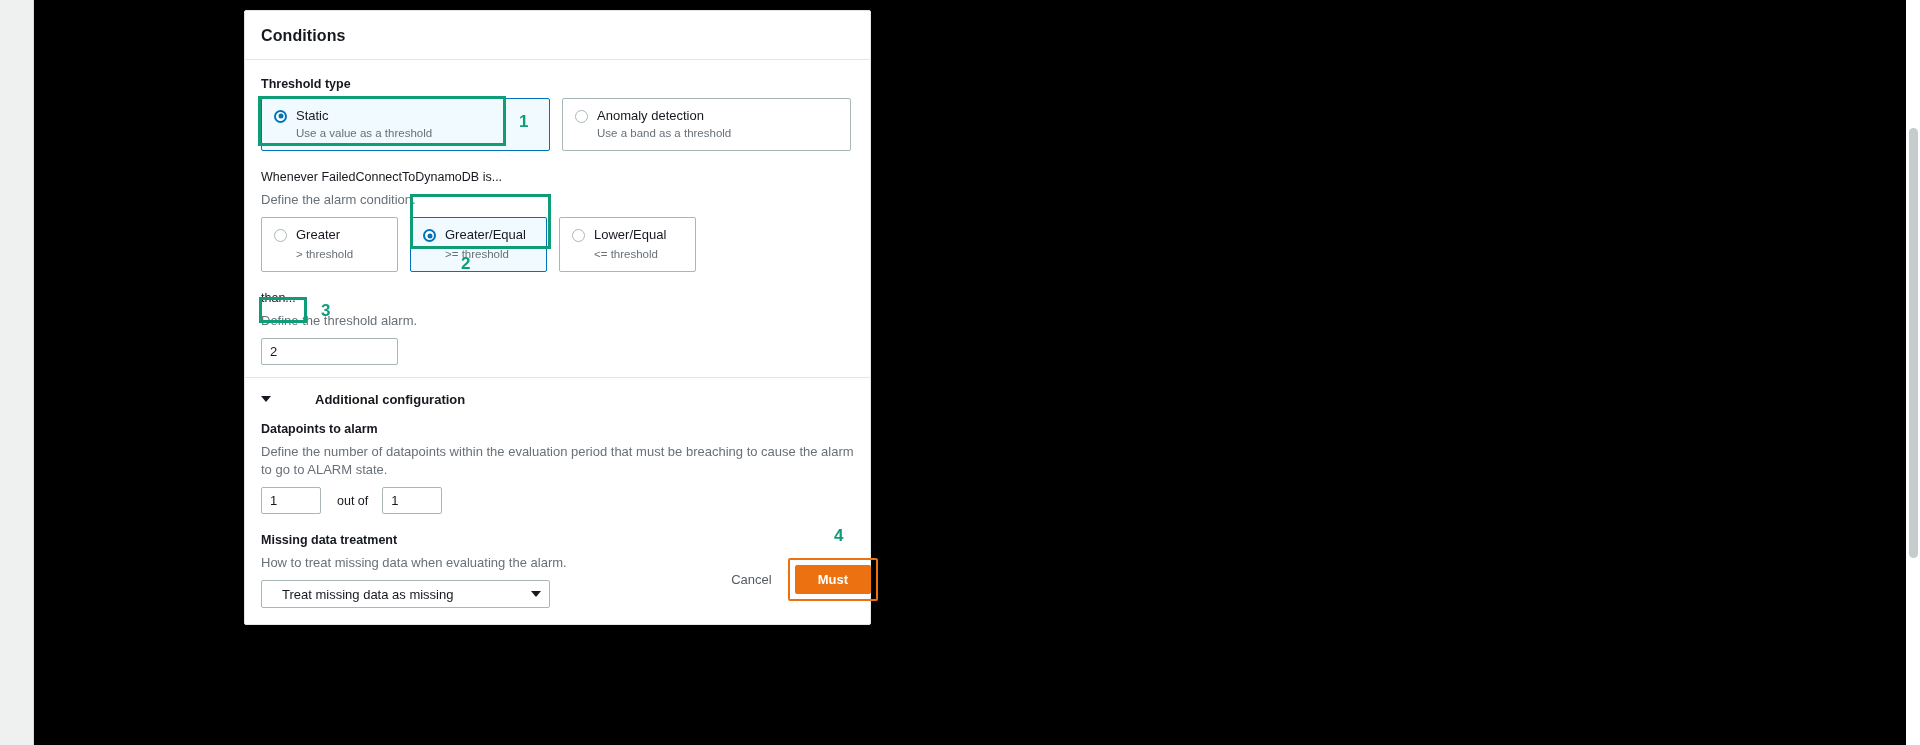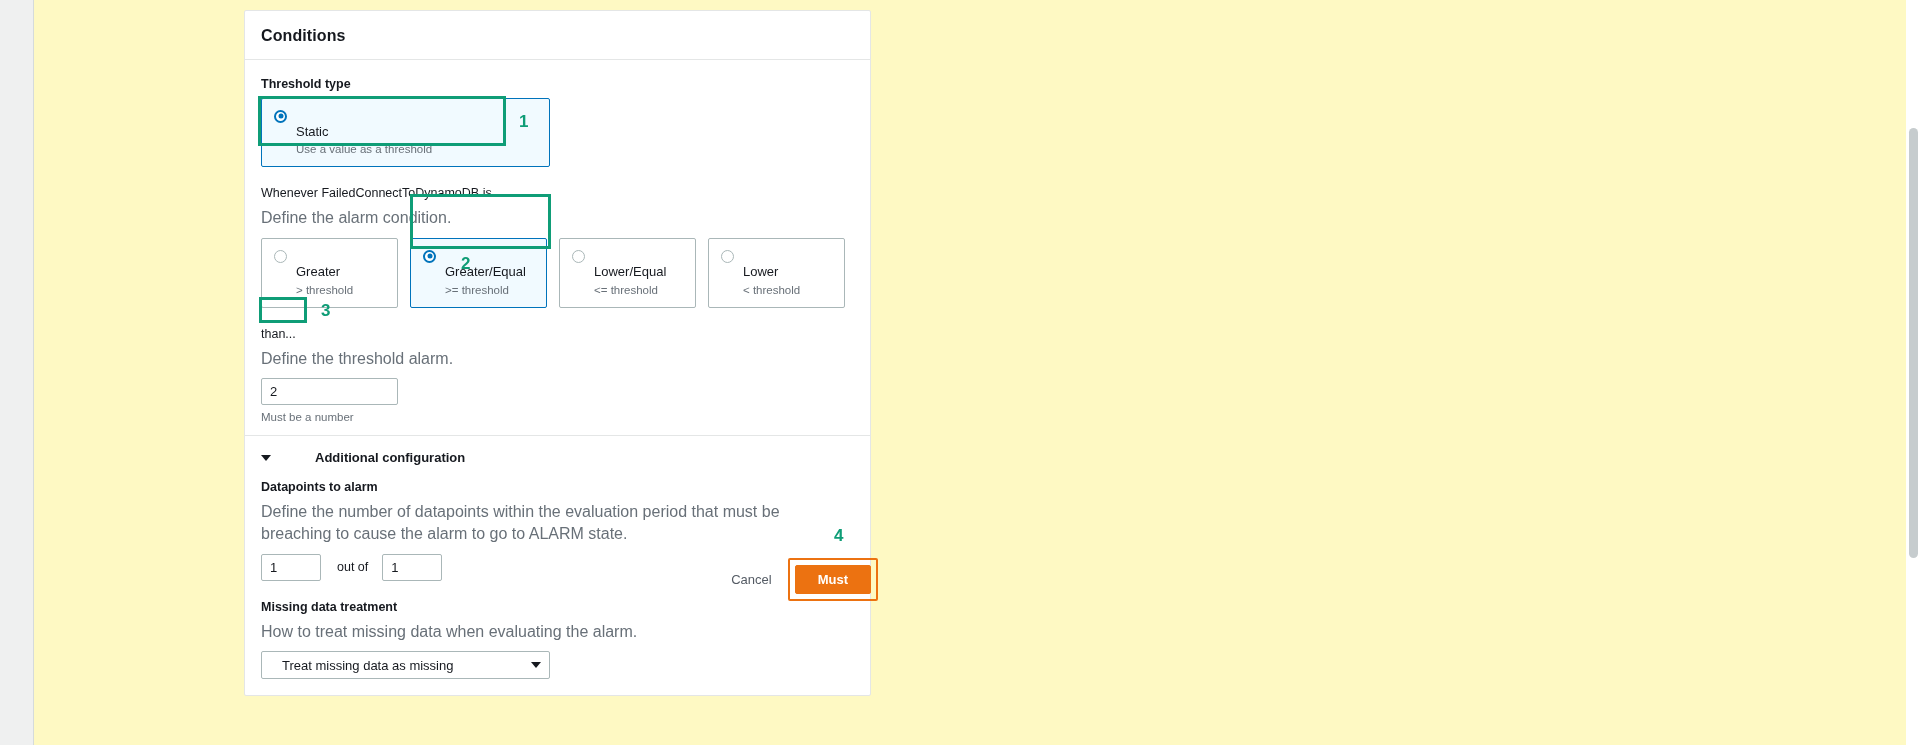"Conditions" #page { background: #fef9c3 -> #000000 }
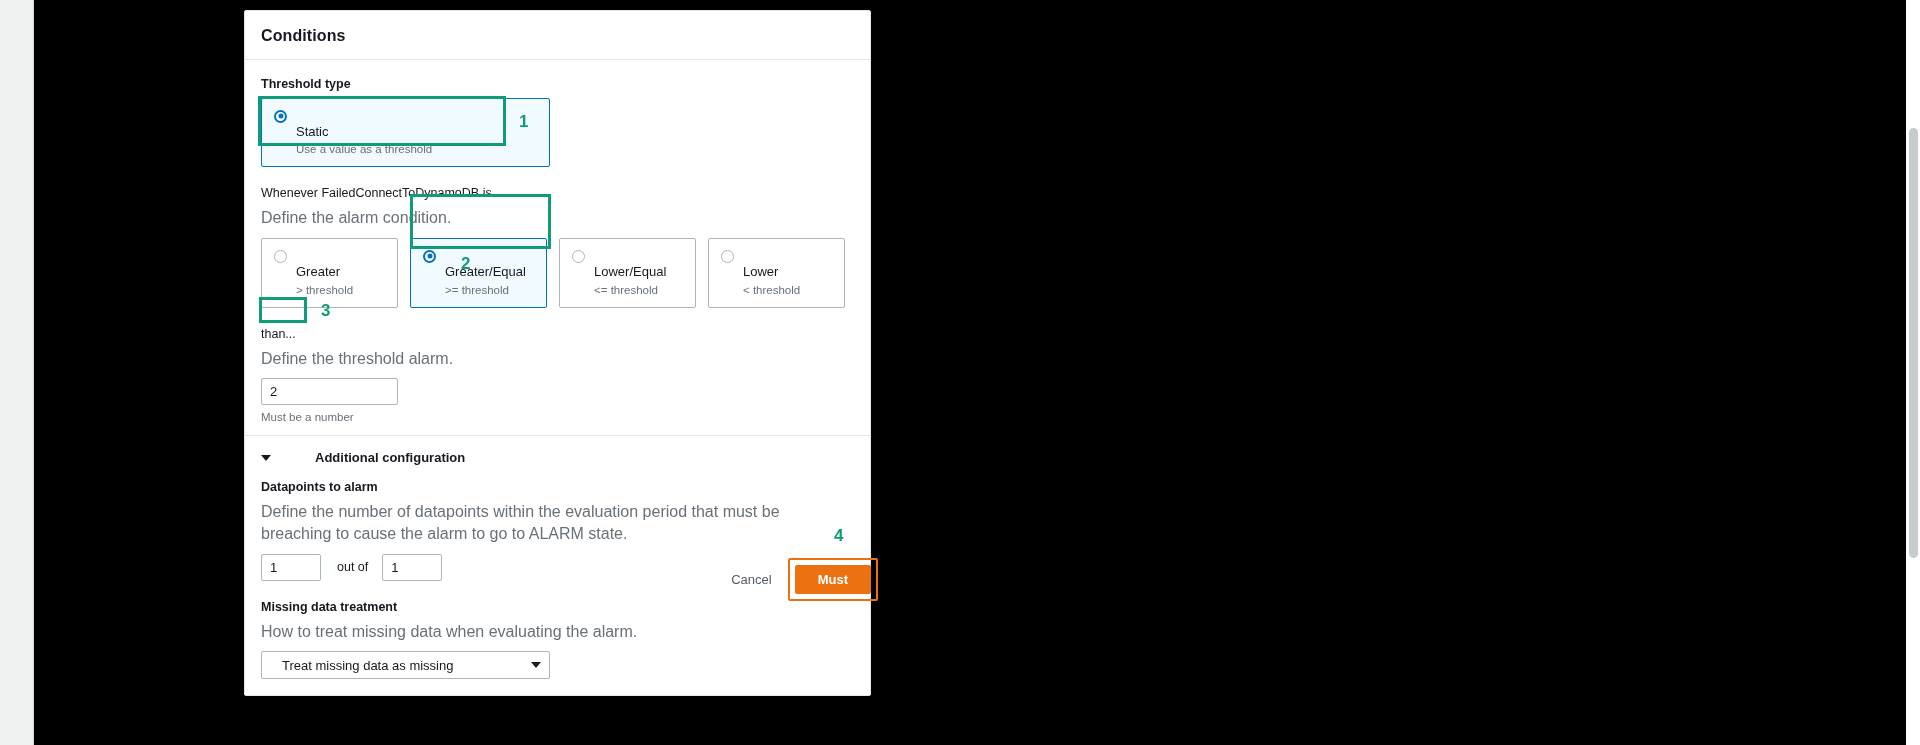"Static" .tile-label { margin-top: 16px -> none }
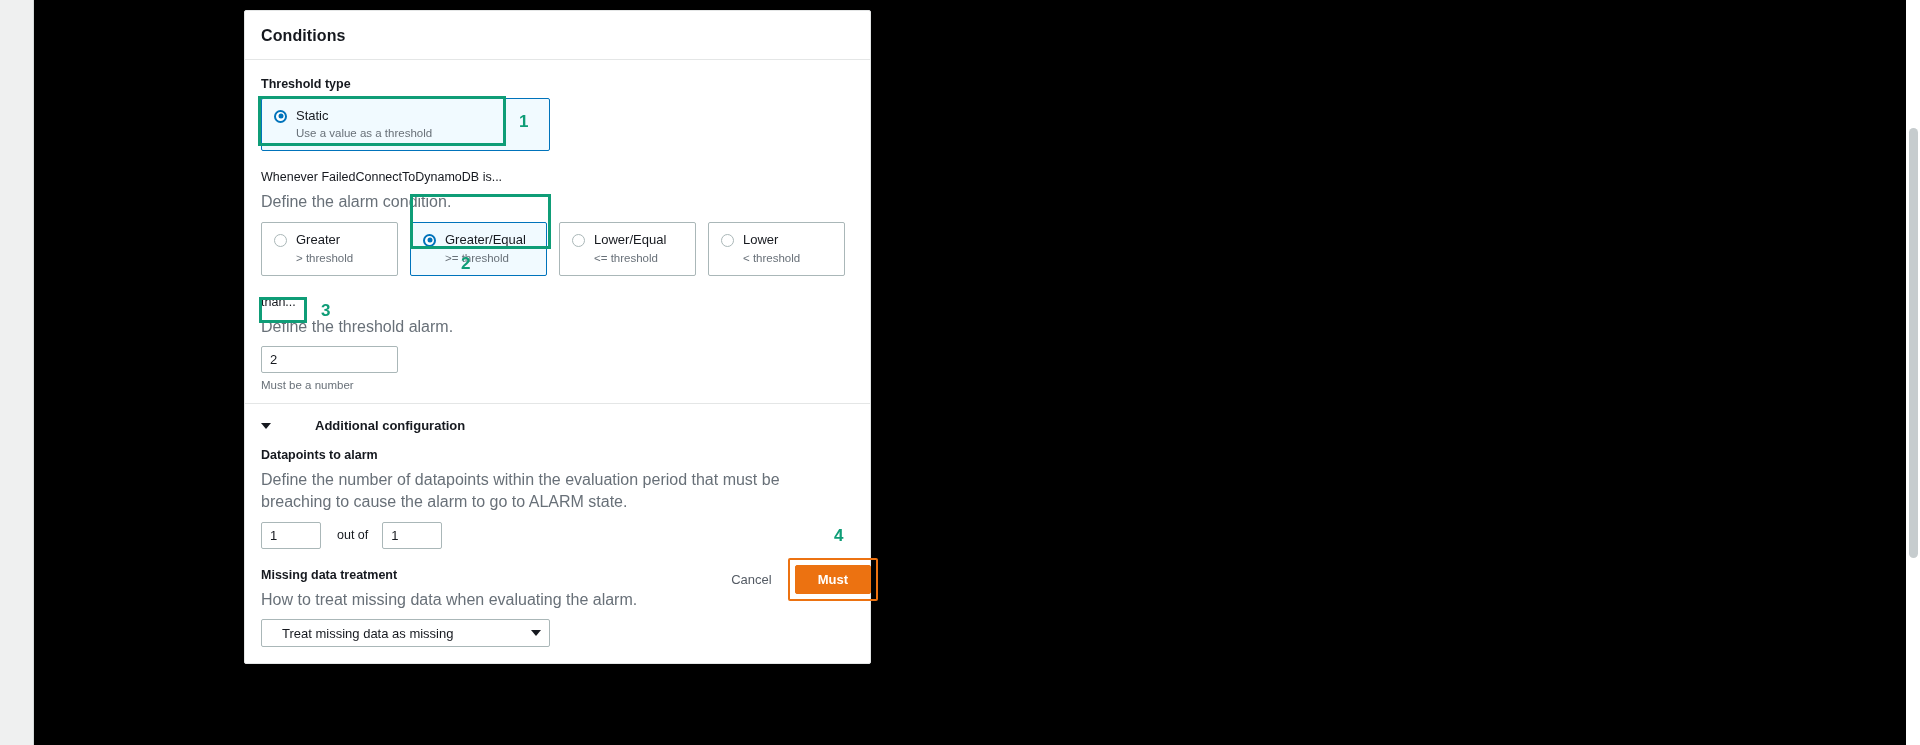"Anomaly detection" div.tile { html: none -> <div> <span></span> <span> <span>Anomaly detection</span> <span>Use a band as a threshold</span> </span> </div> }
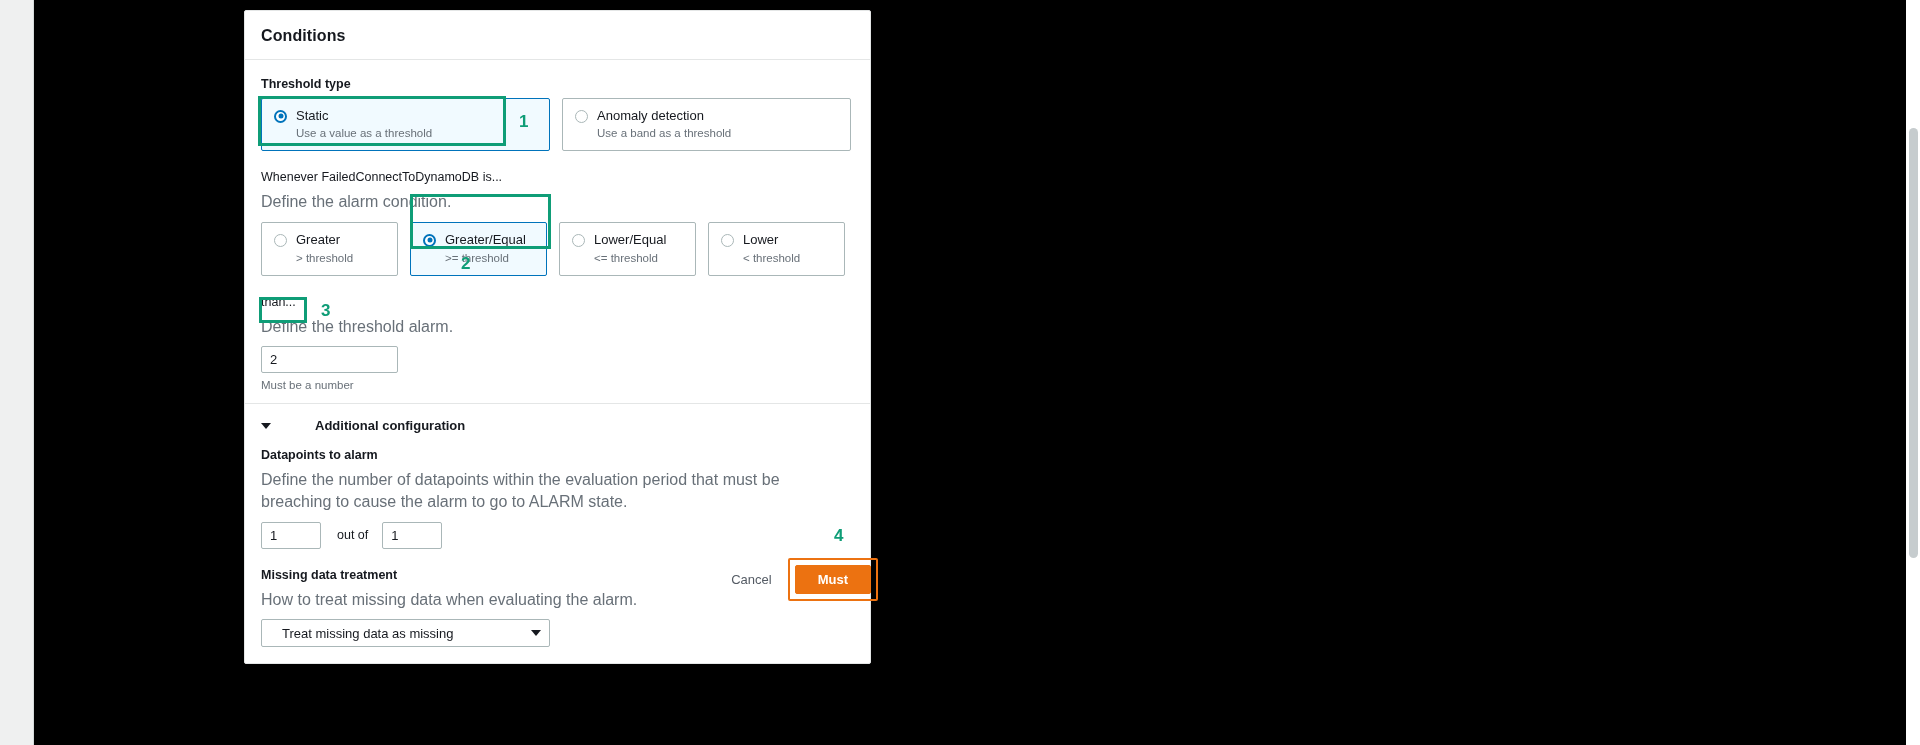"Define the alarm condition." .field-desc { font-size: 16px -> 13px }
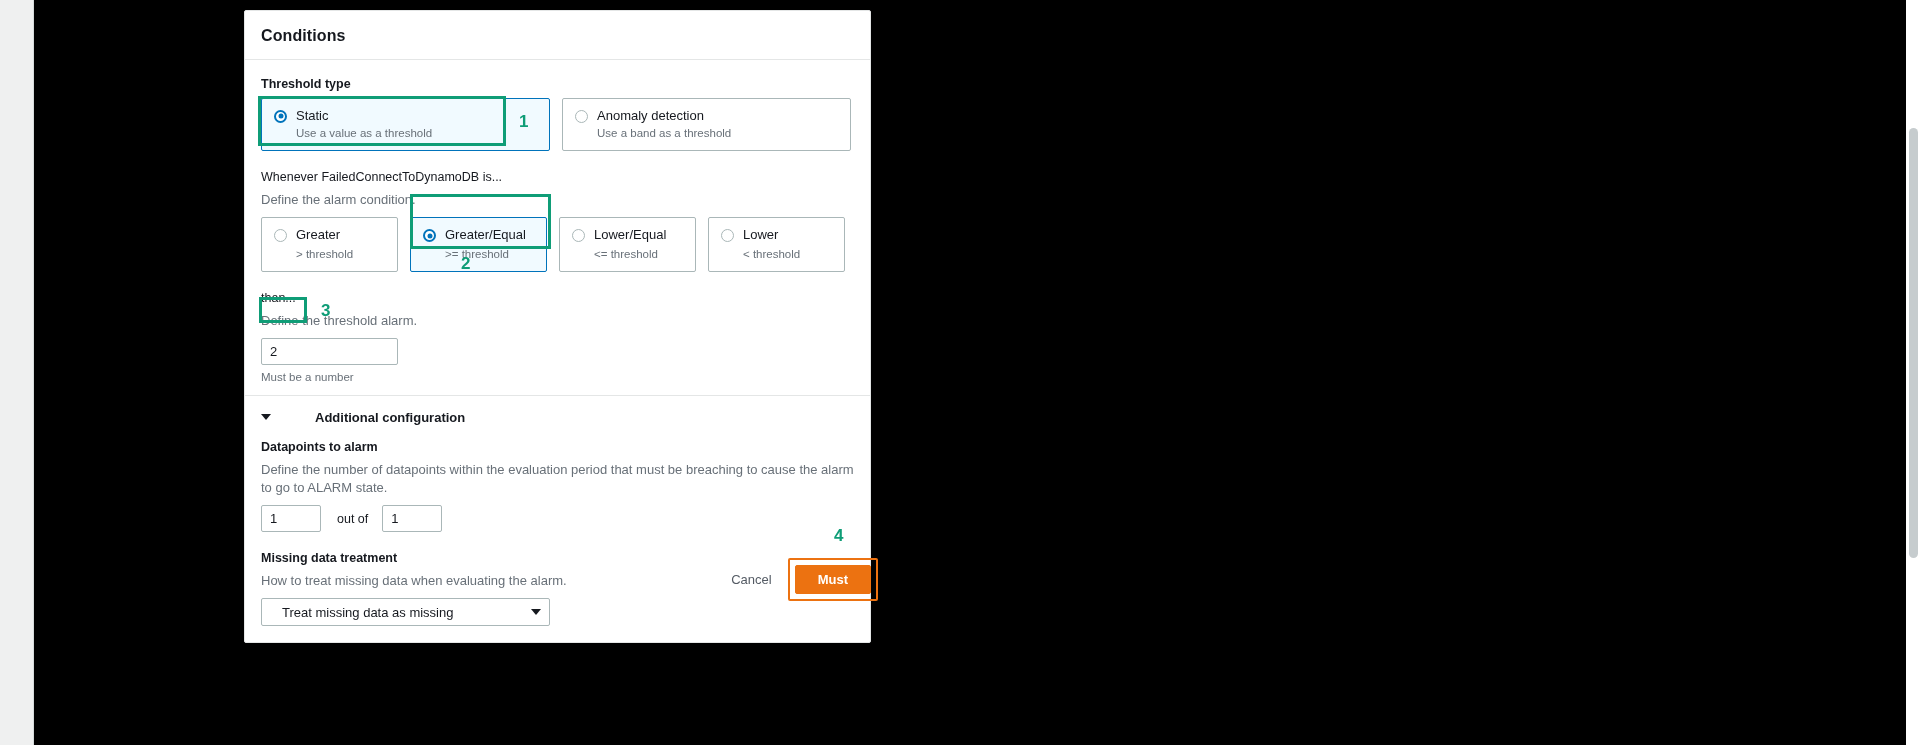"Lower" div.tile { html: <div> <span></span> <span> <span>Lower</span> <span>&lt; threshold</span> </span> </div> -> none }
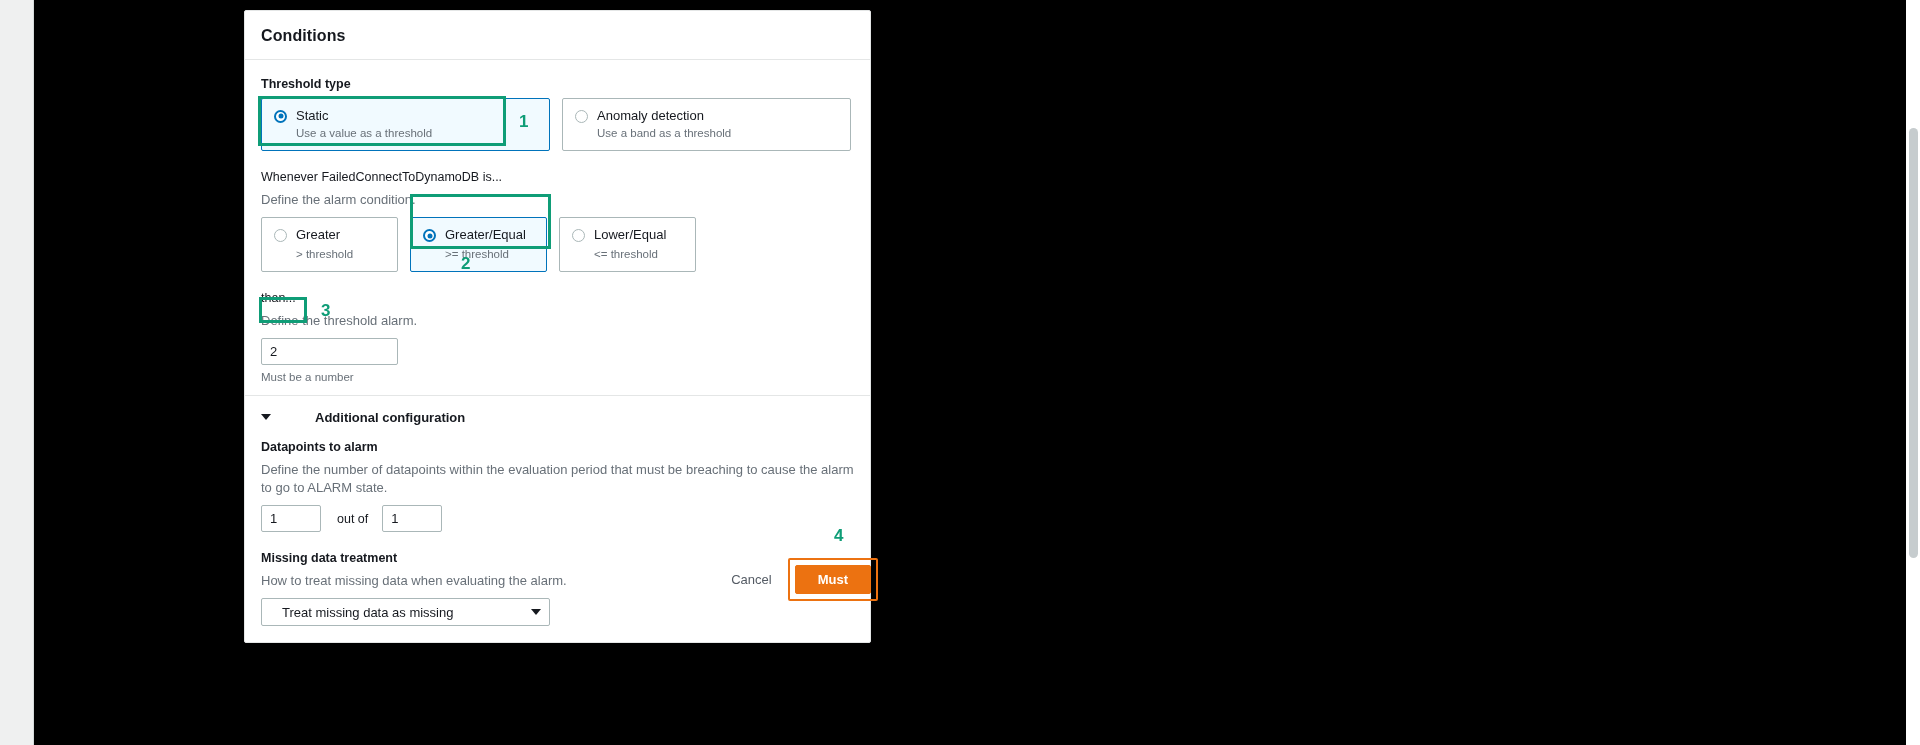"Must be a number" div.field-hint { html: <div>Must be a number</div> -> none }
